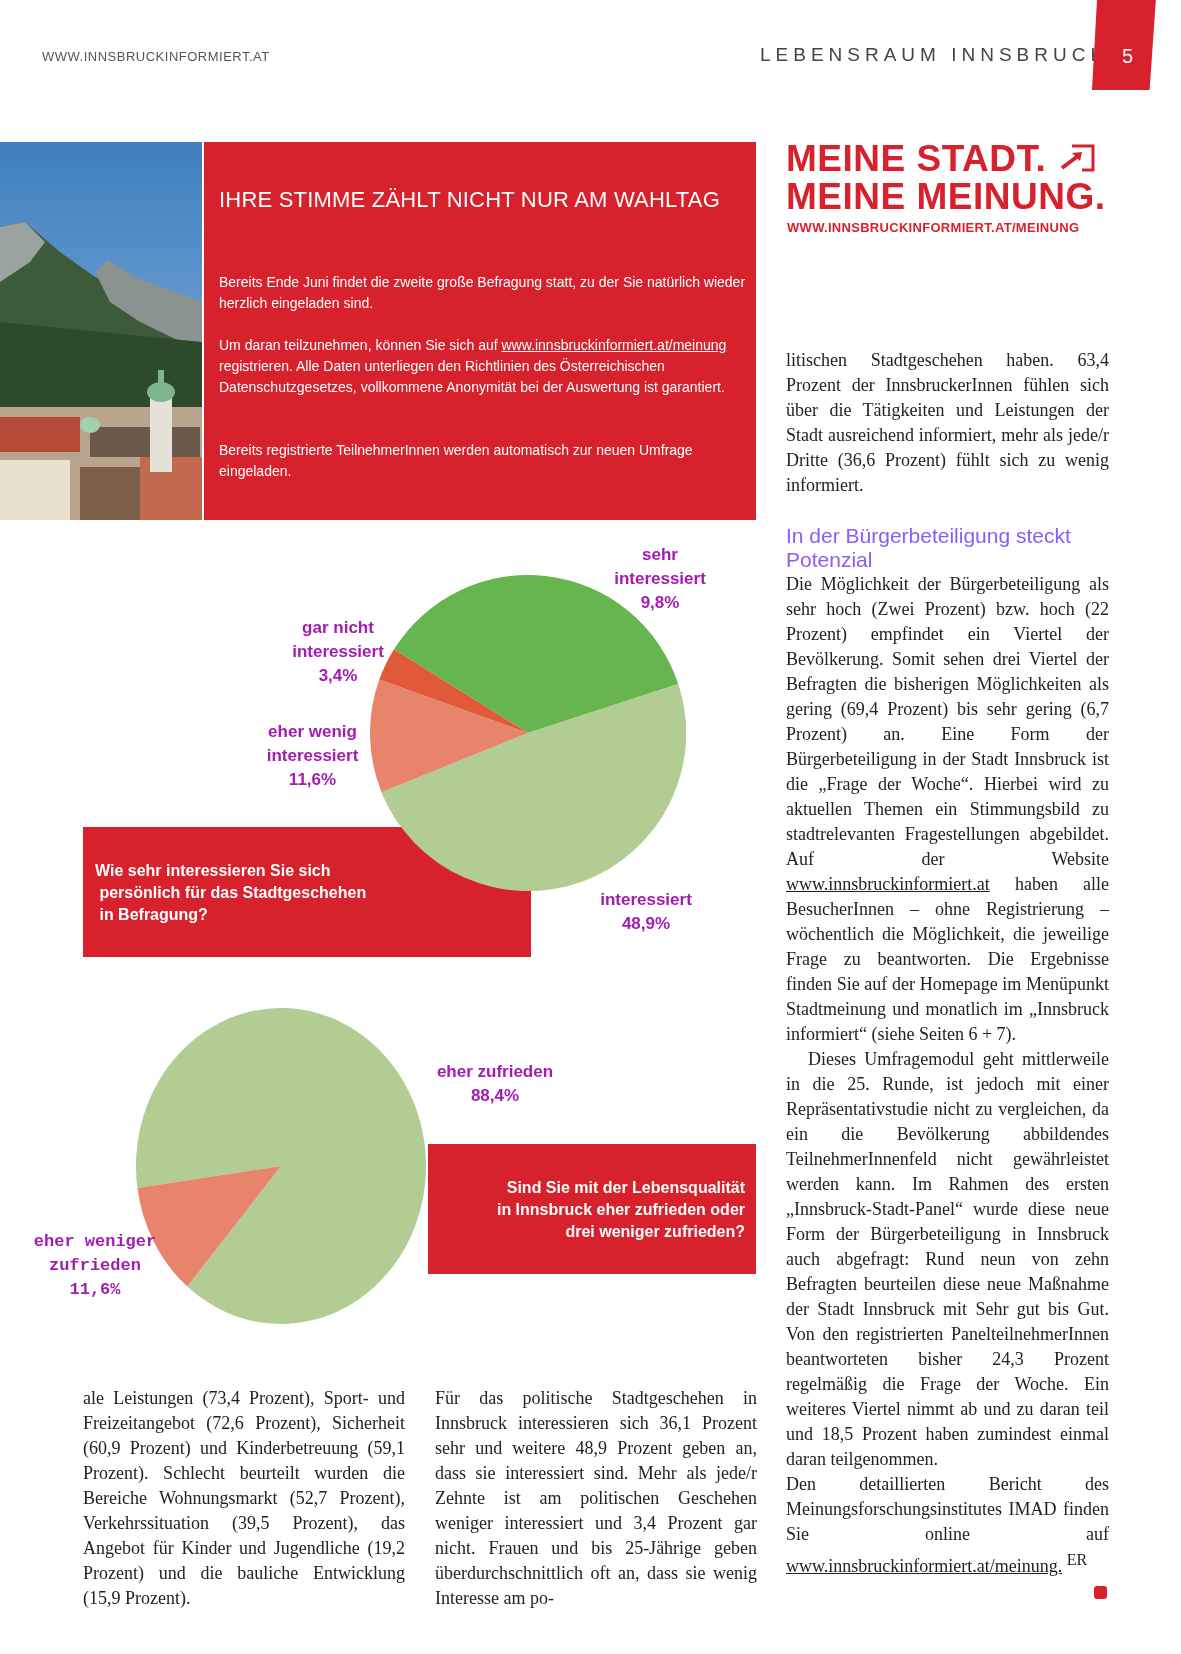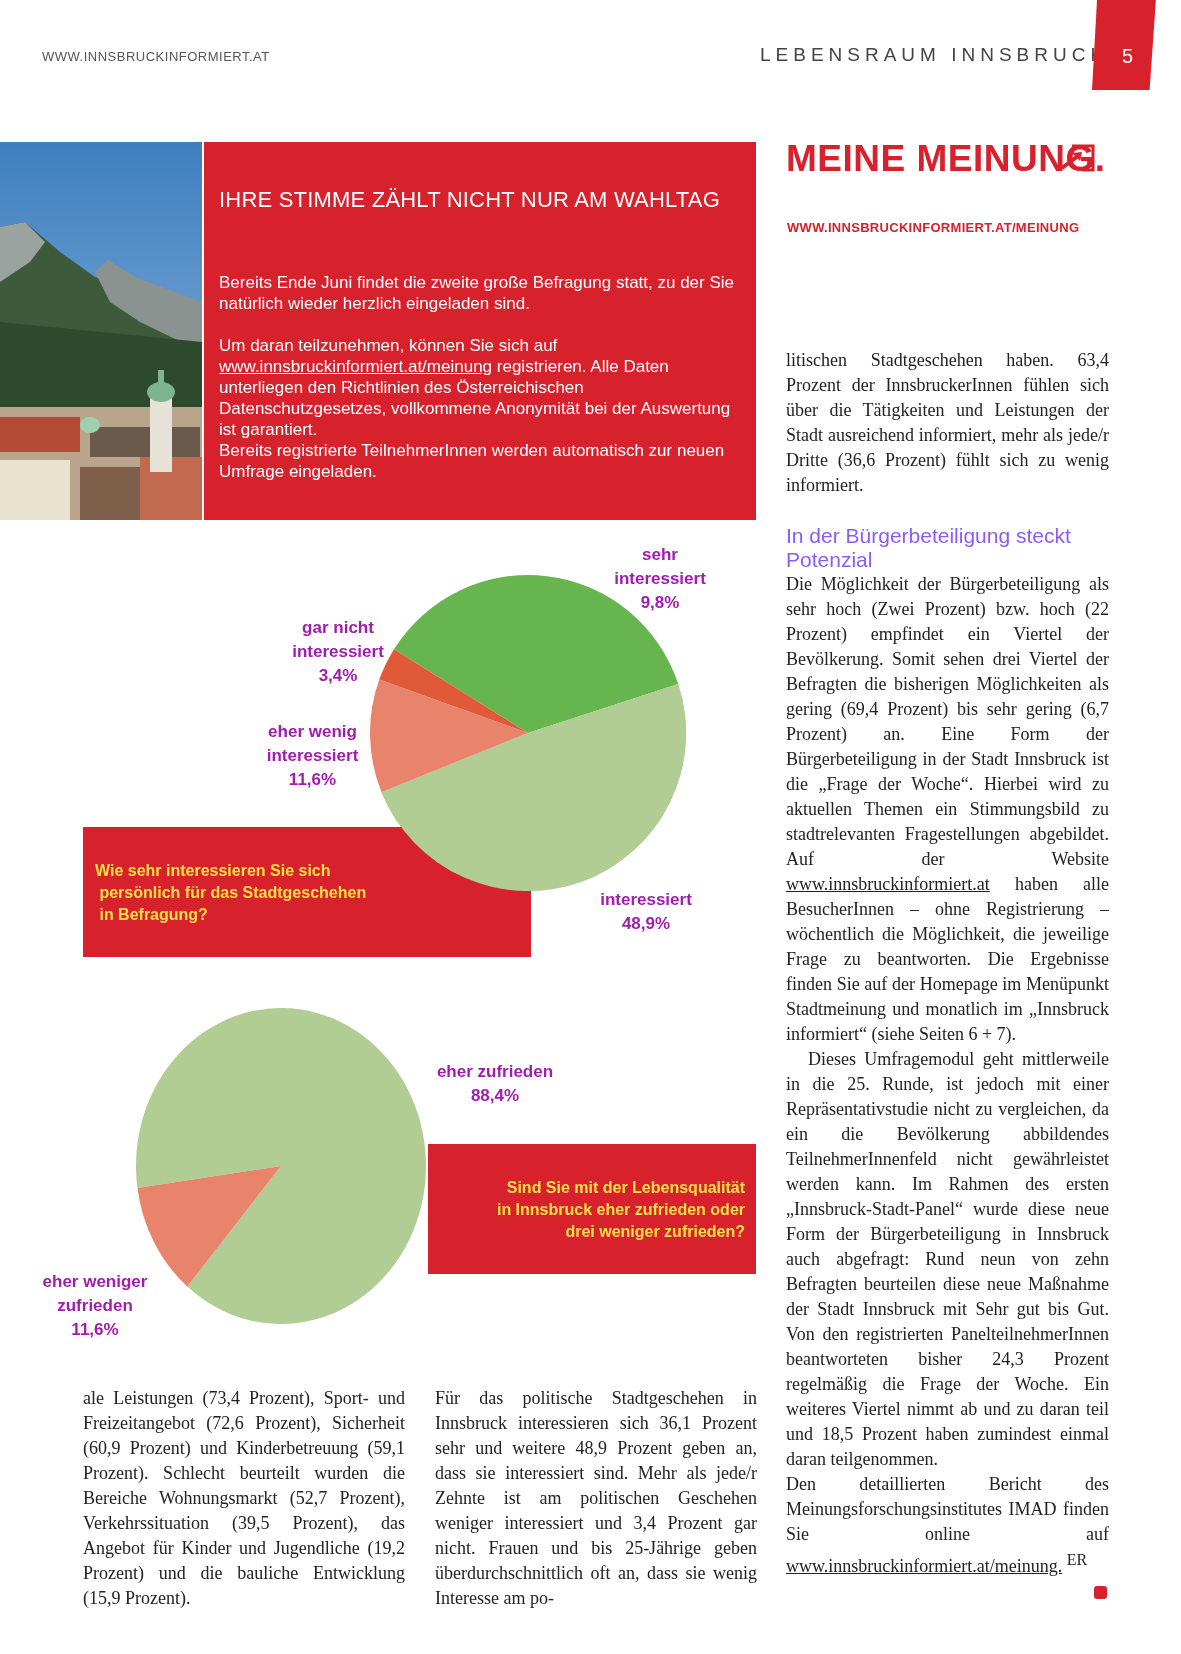"MEINE STADT." div { html: none -> <div>MEINE STADT.</div> }
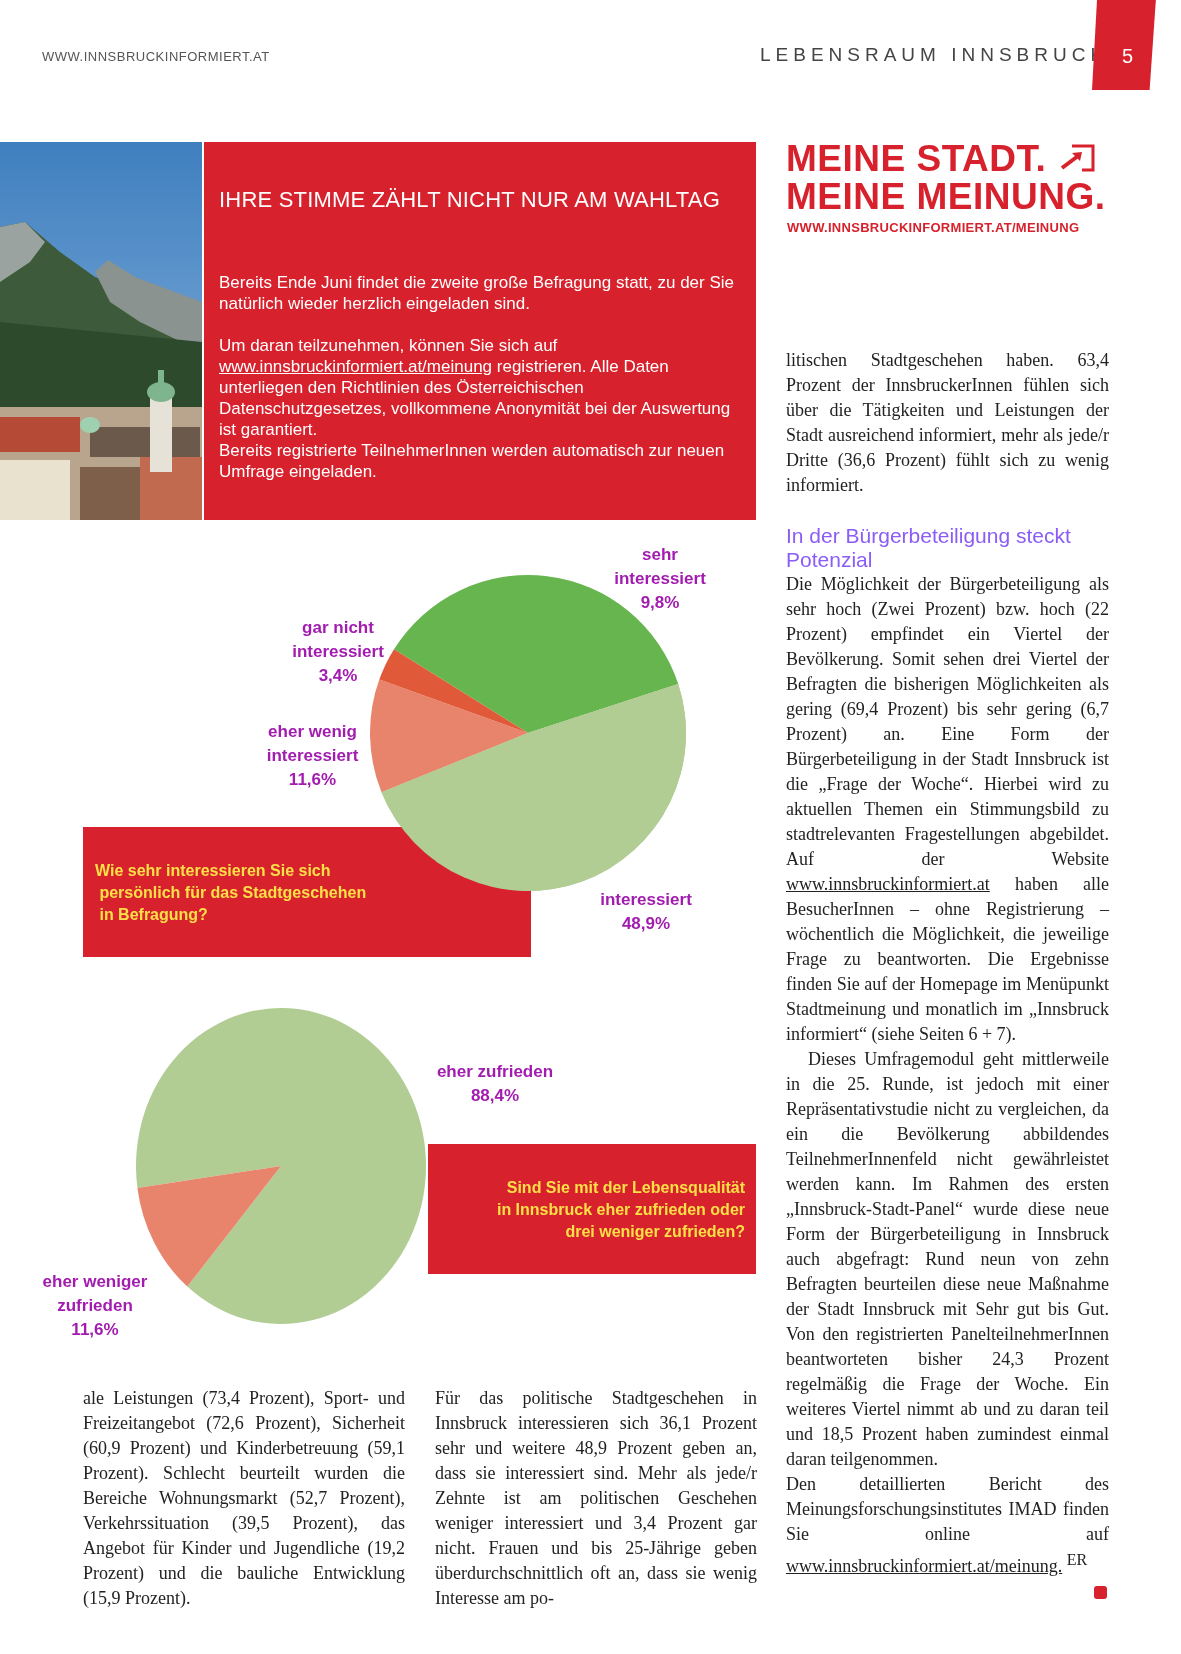"Bereits Ende Juni findet die" .red-p { font-size: 17px -> 14px }
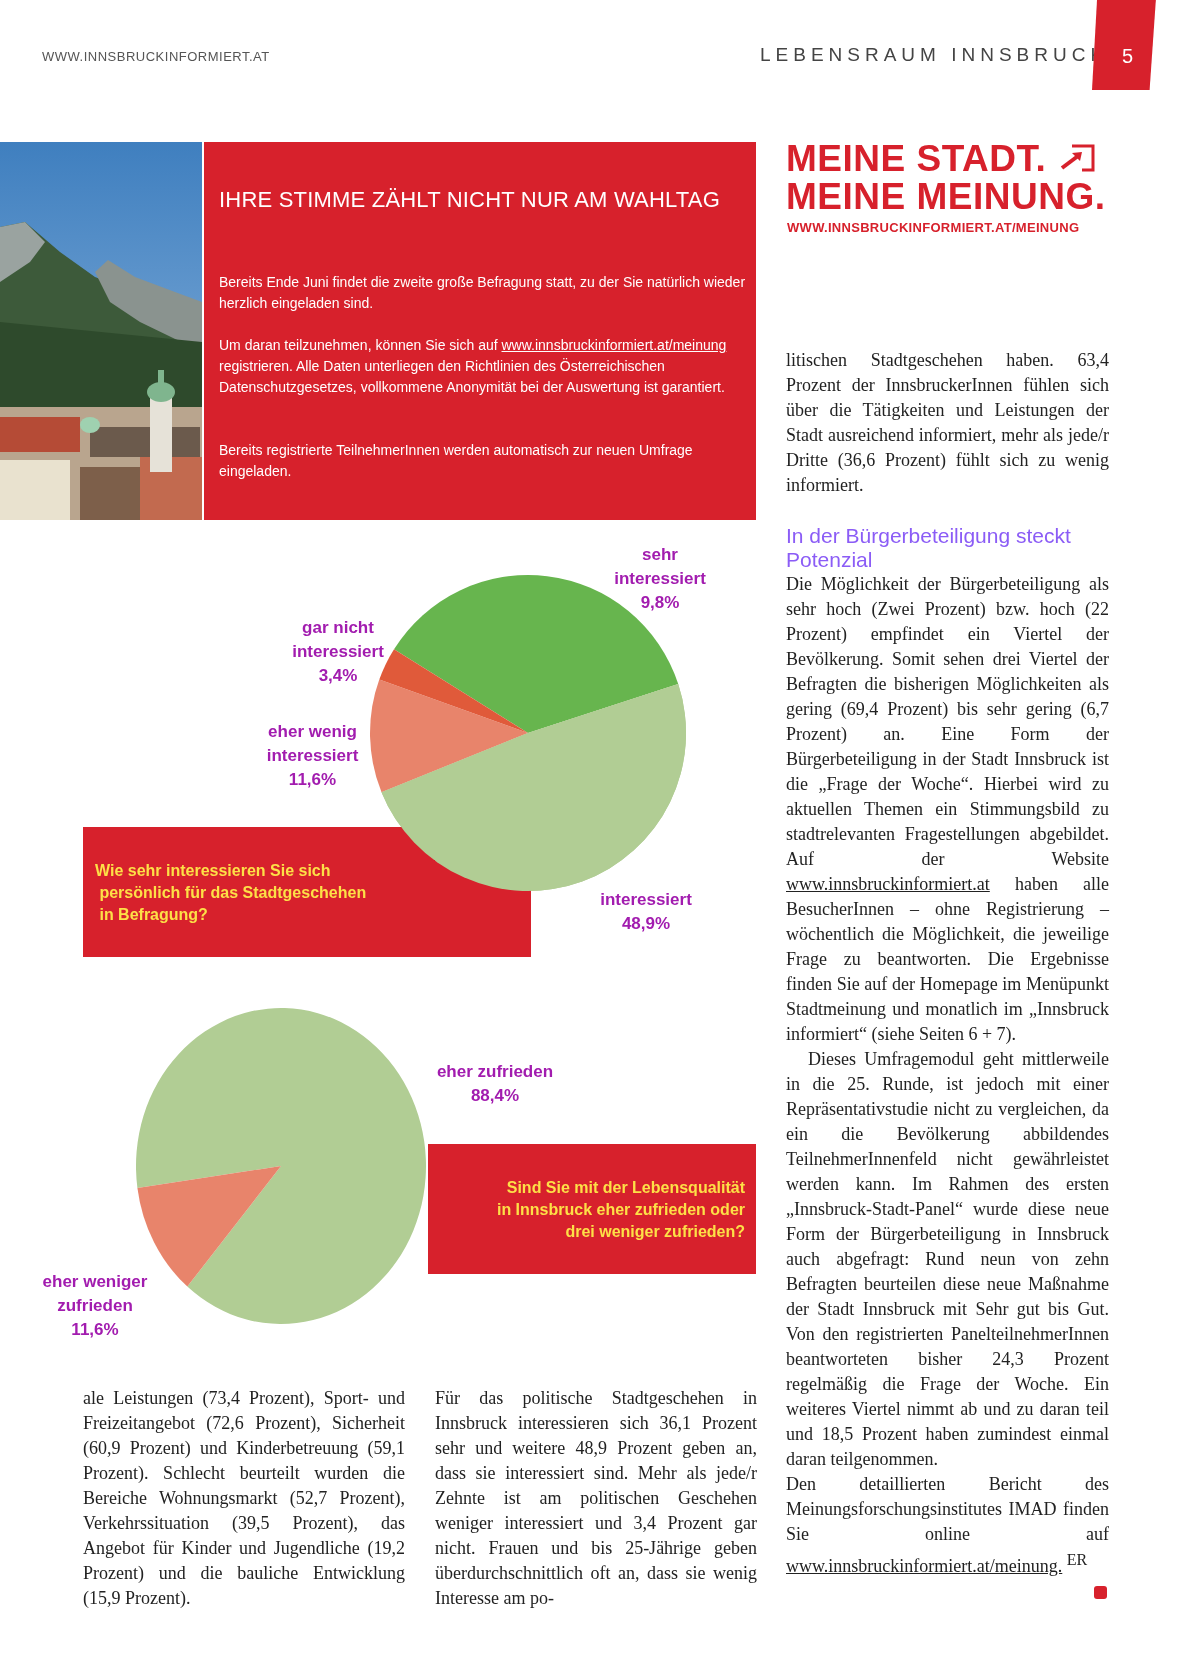"Wie sehr interessieren Sie sich" .q-box { color: #fde047 -> #ffffff }
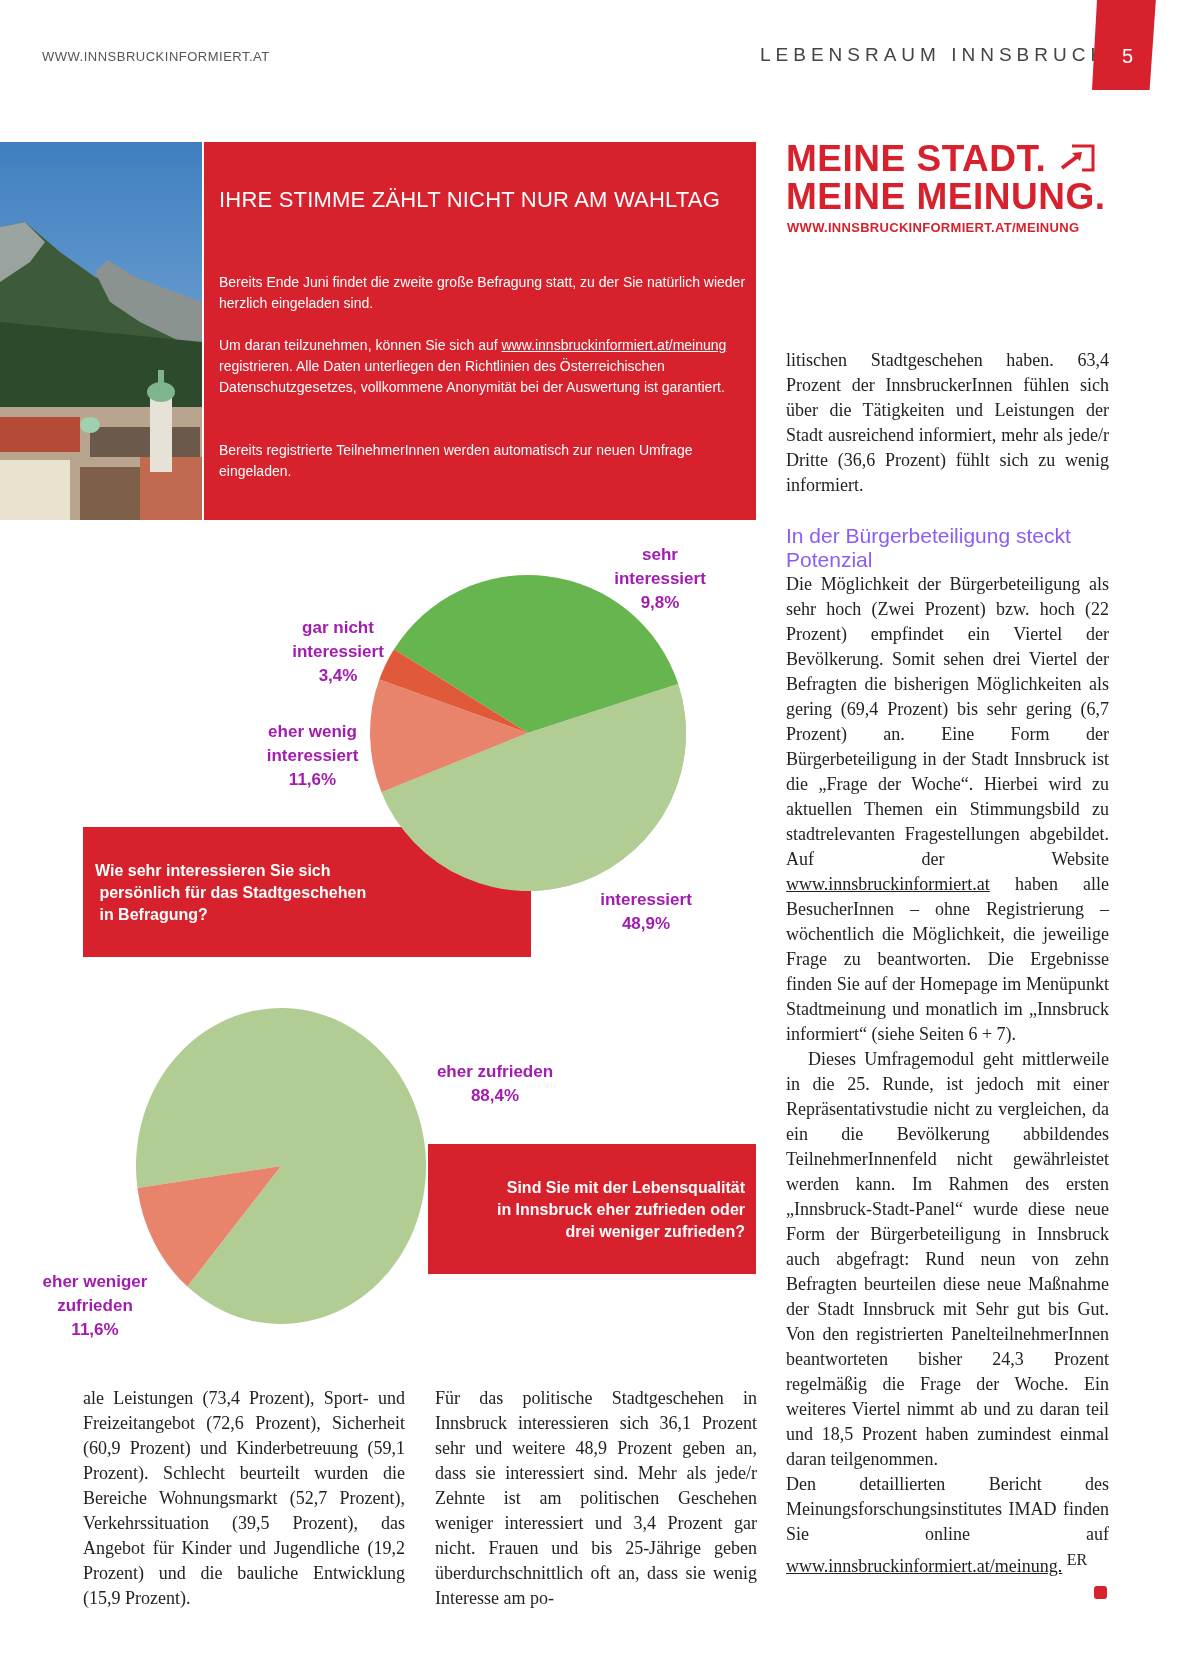"eher weniger" div.abs { font-family: none -> Liberation Mono, monospace; top: 1270px -> 1230px }
